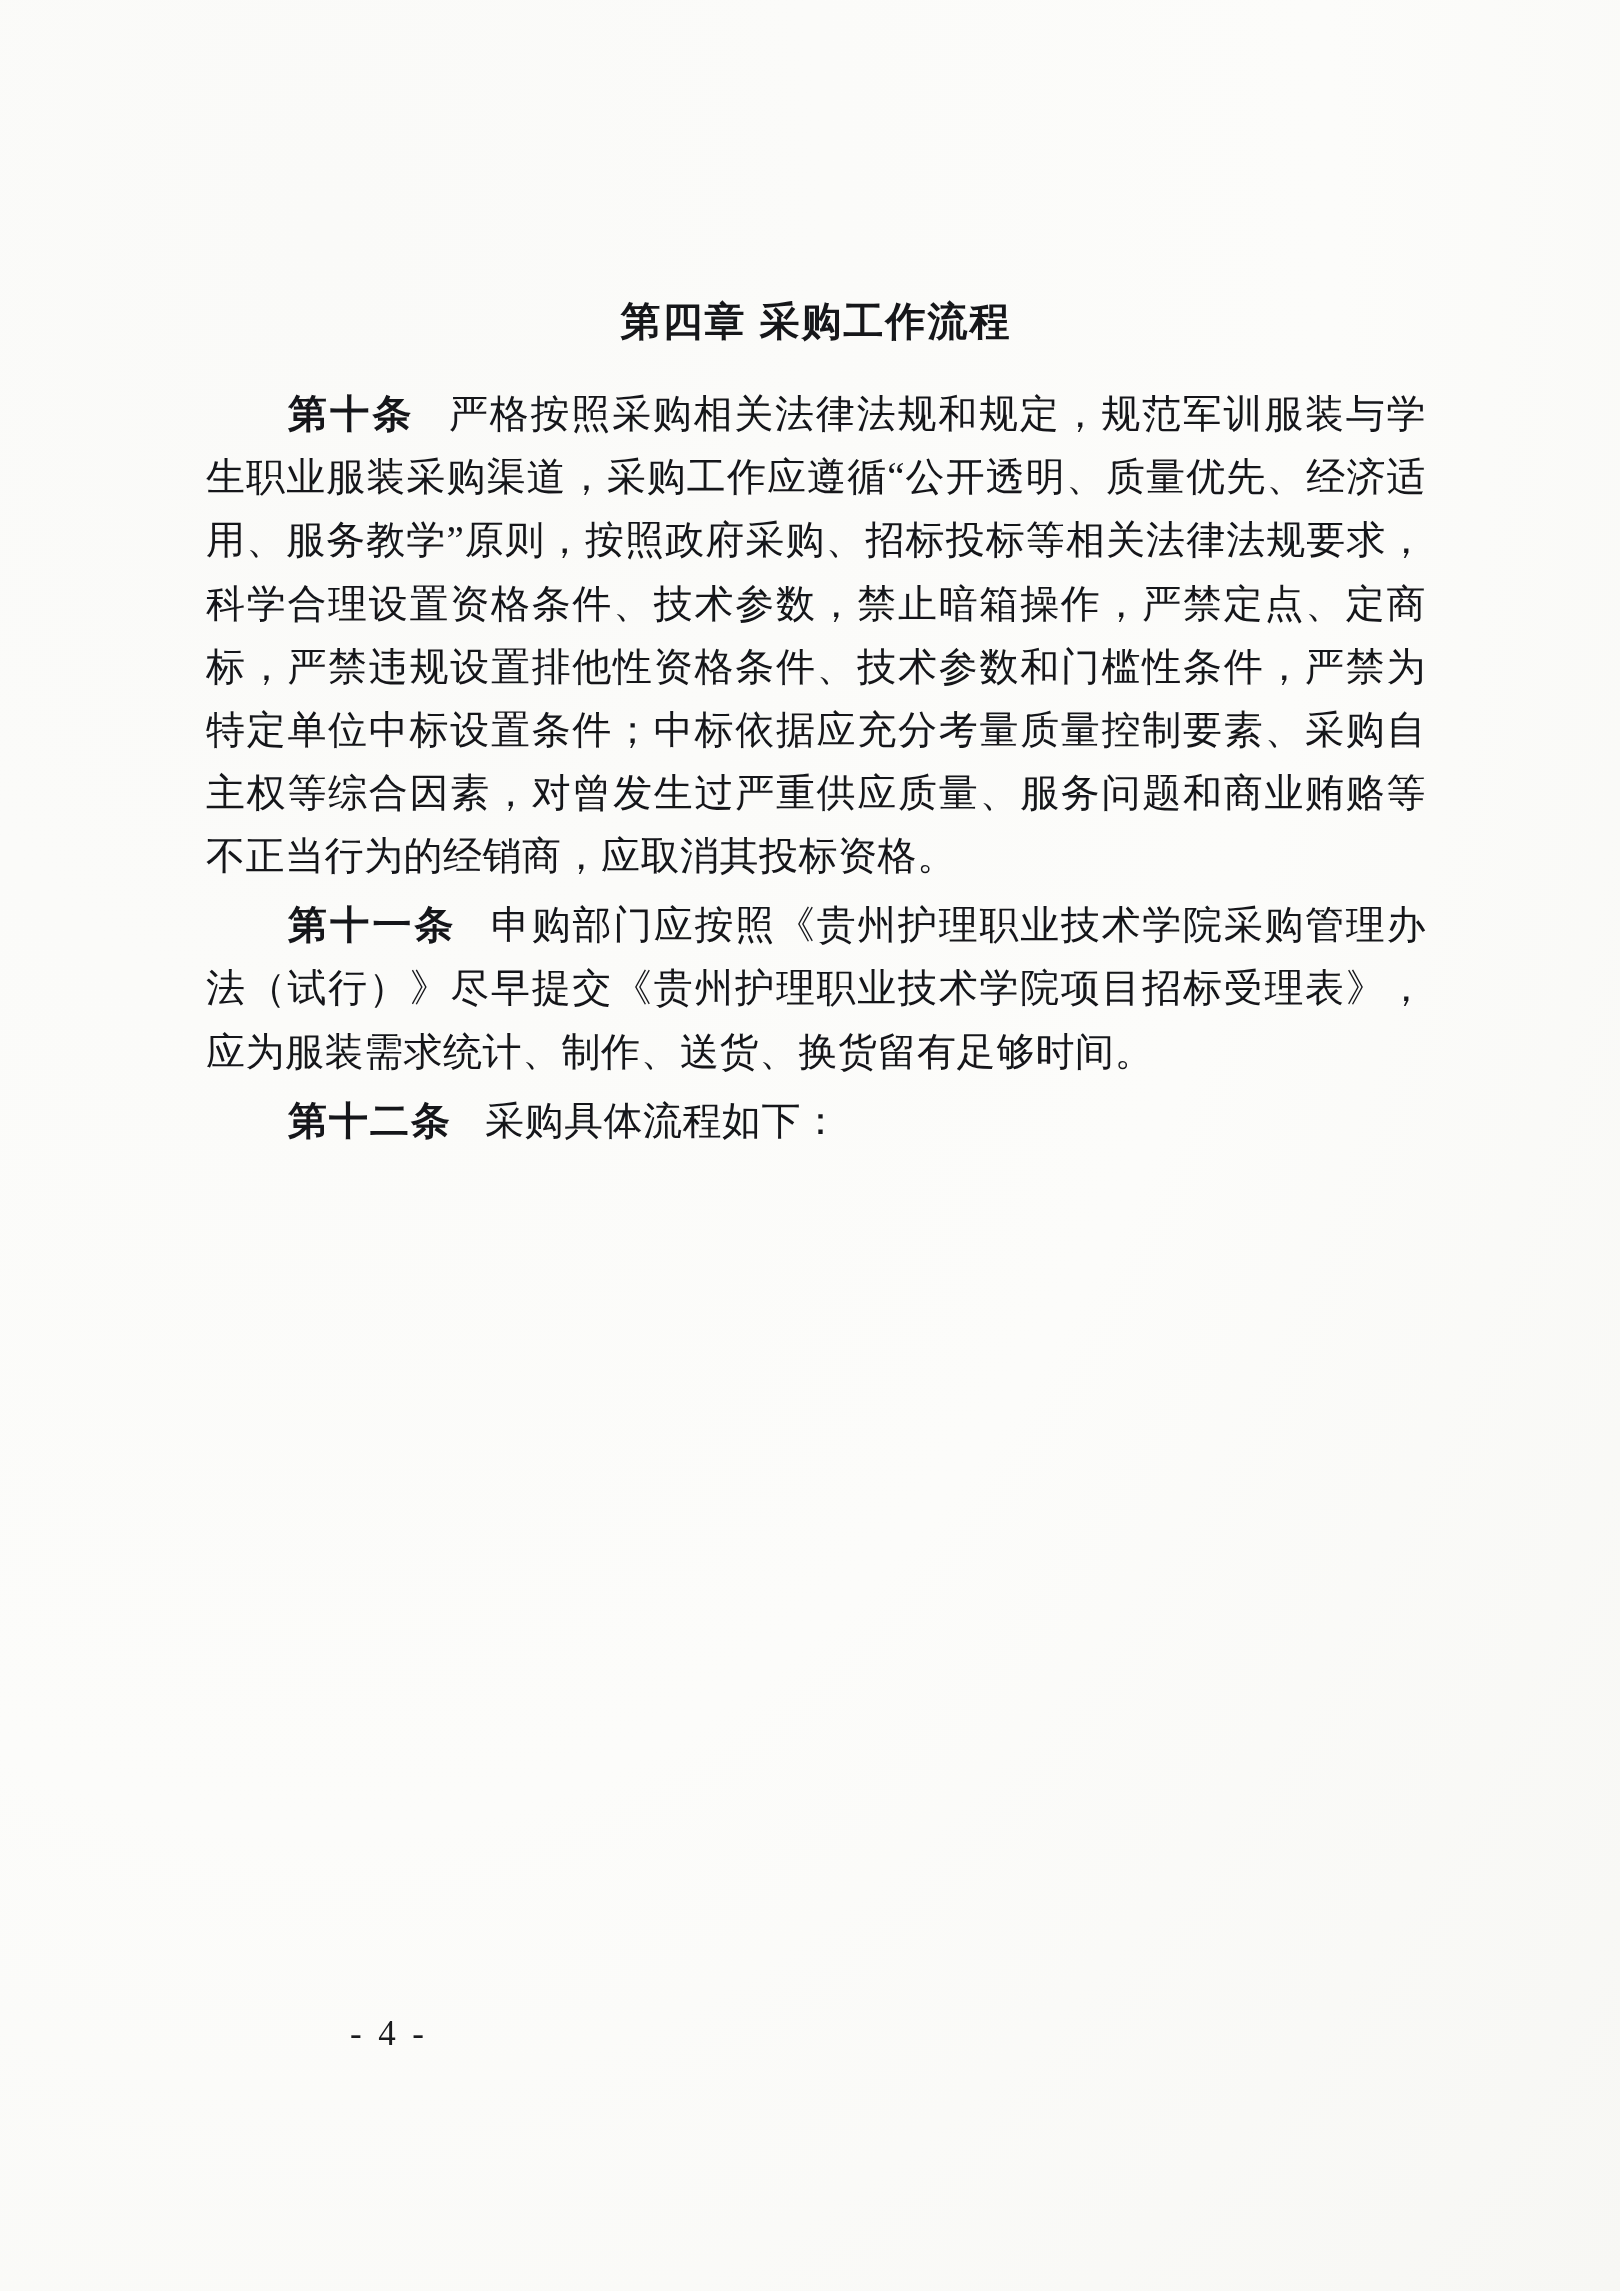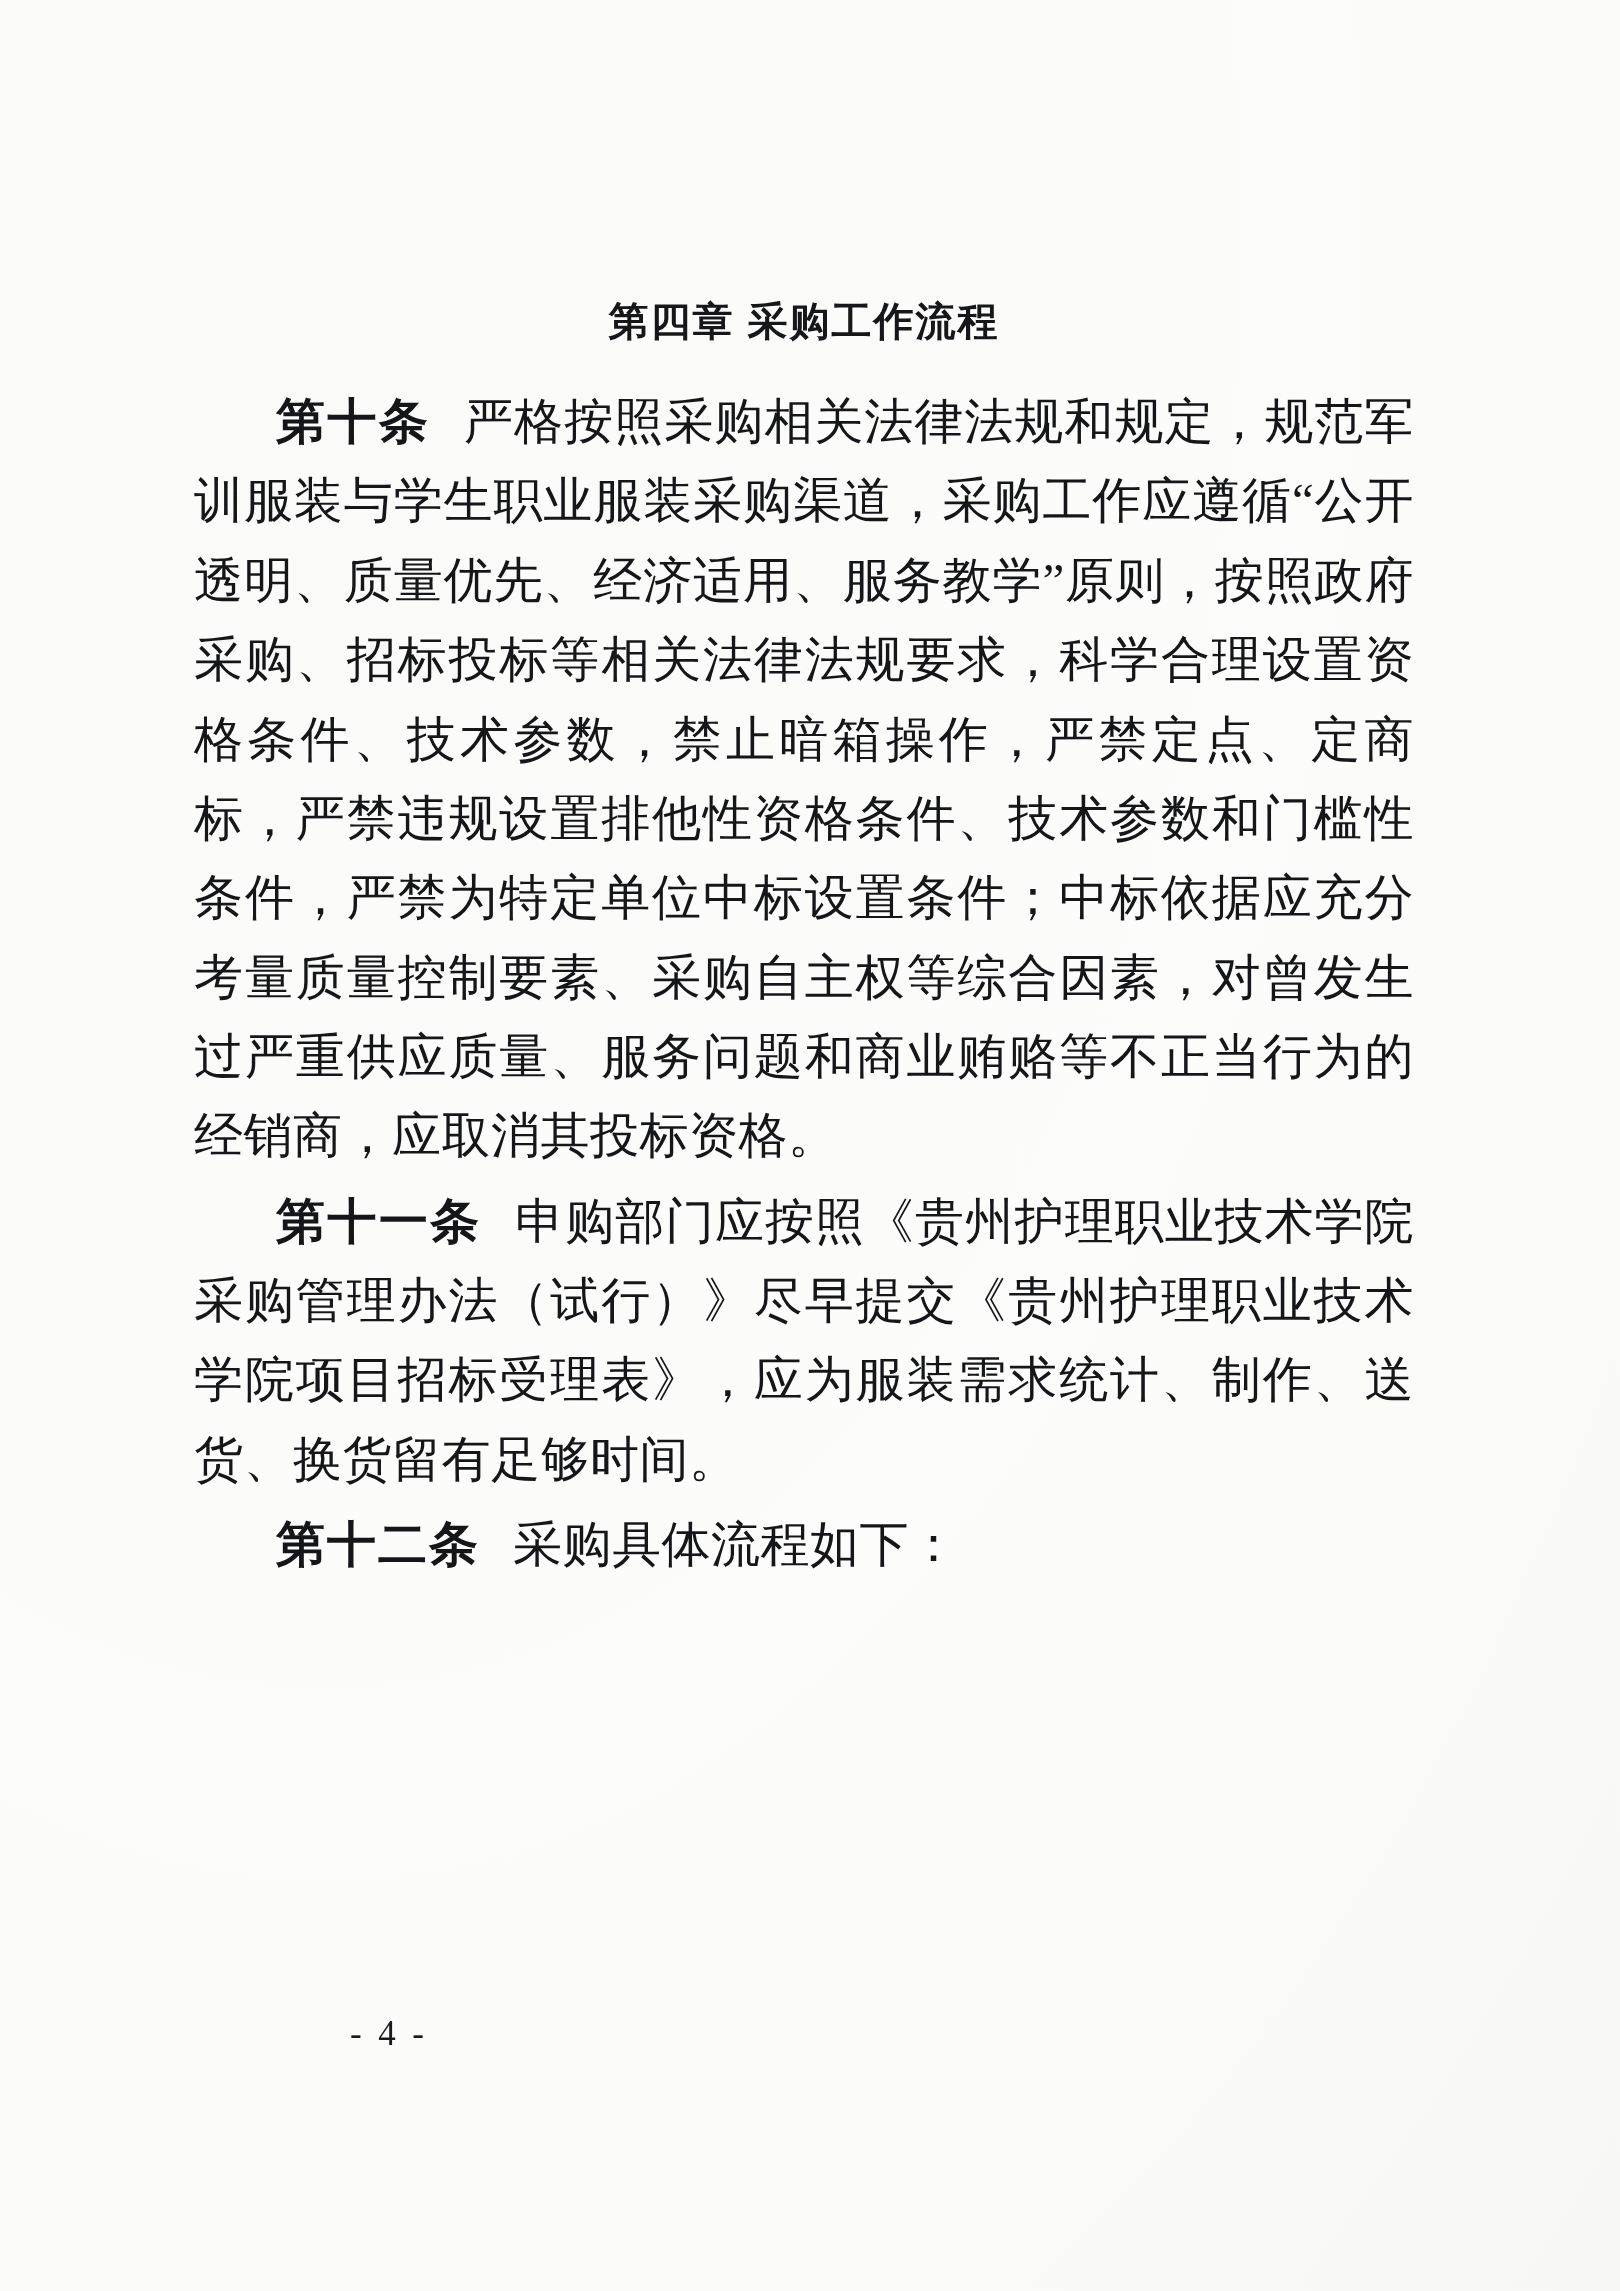"第四章 采购工作流程" .content { left: 194px -> 206px }
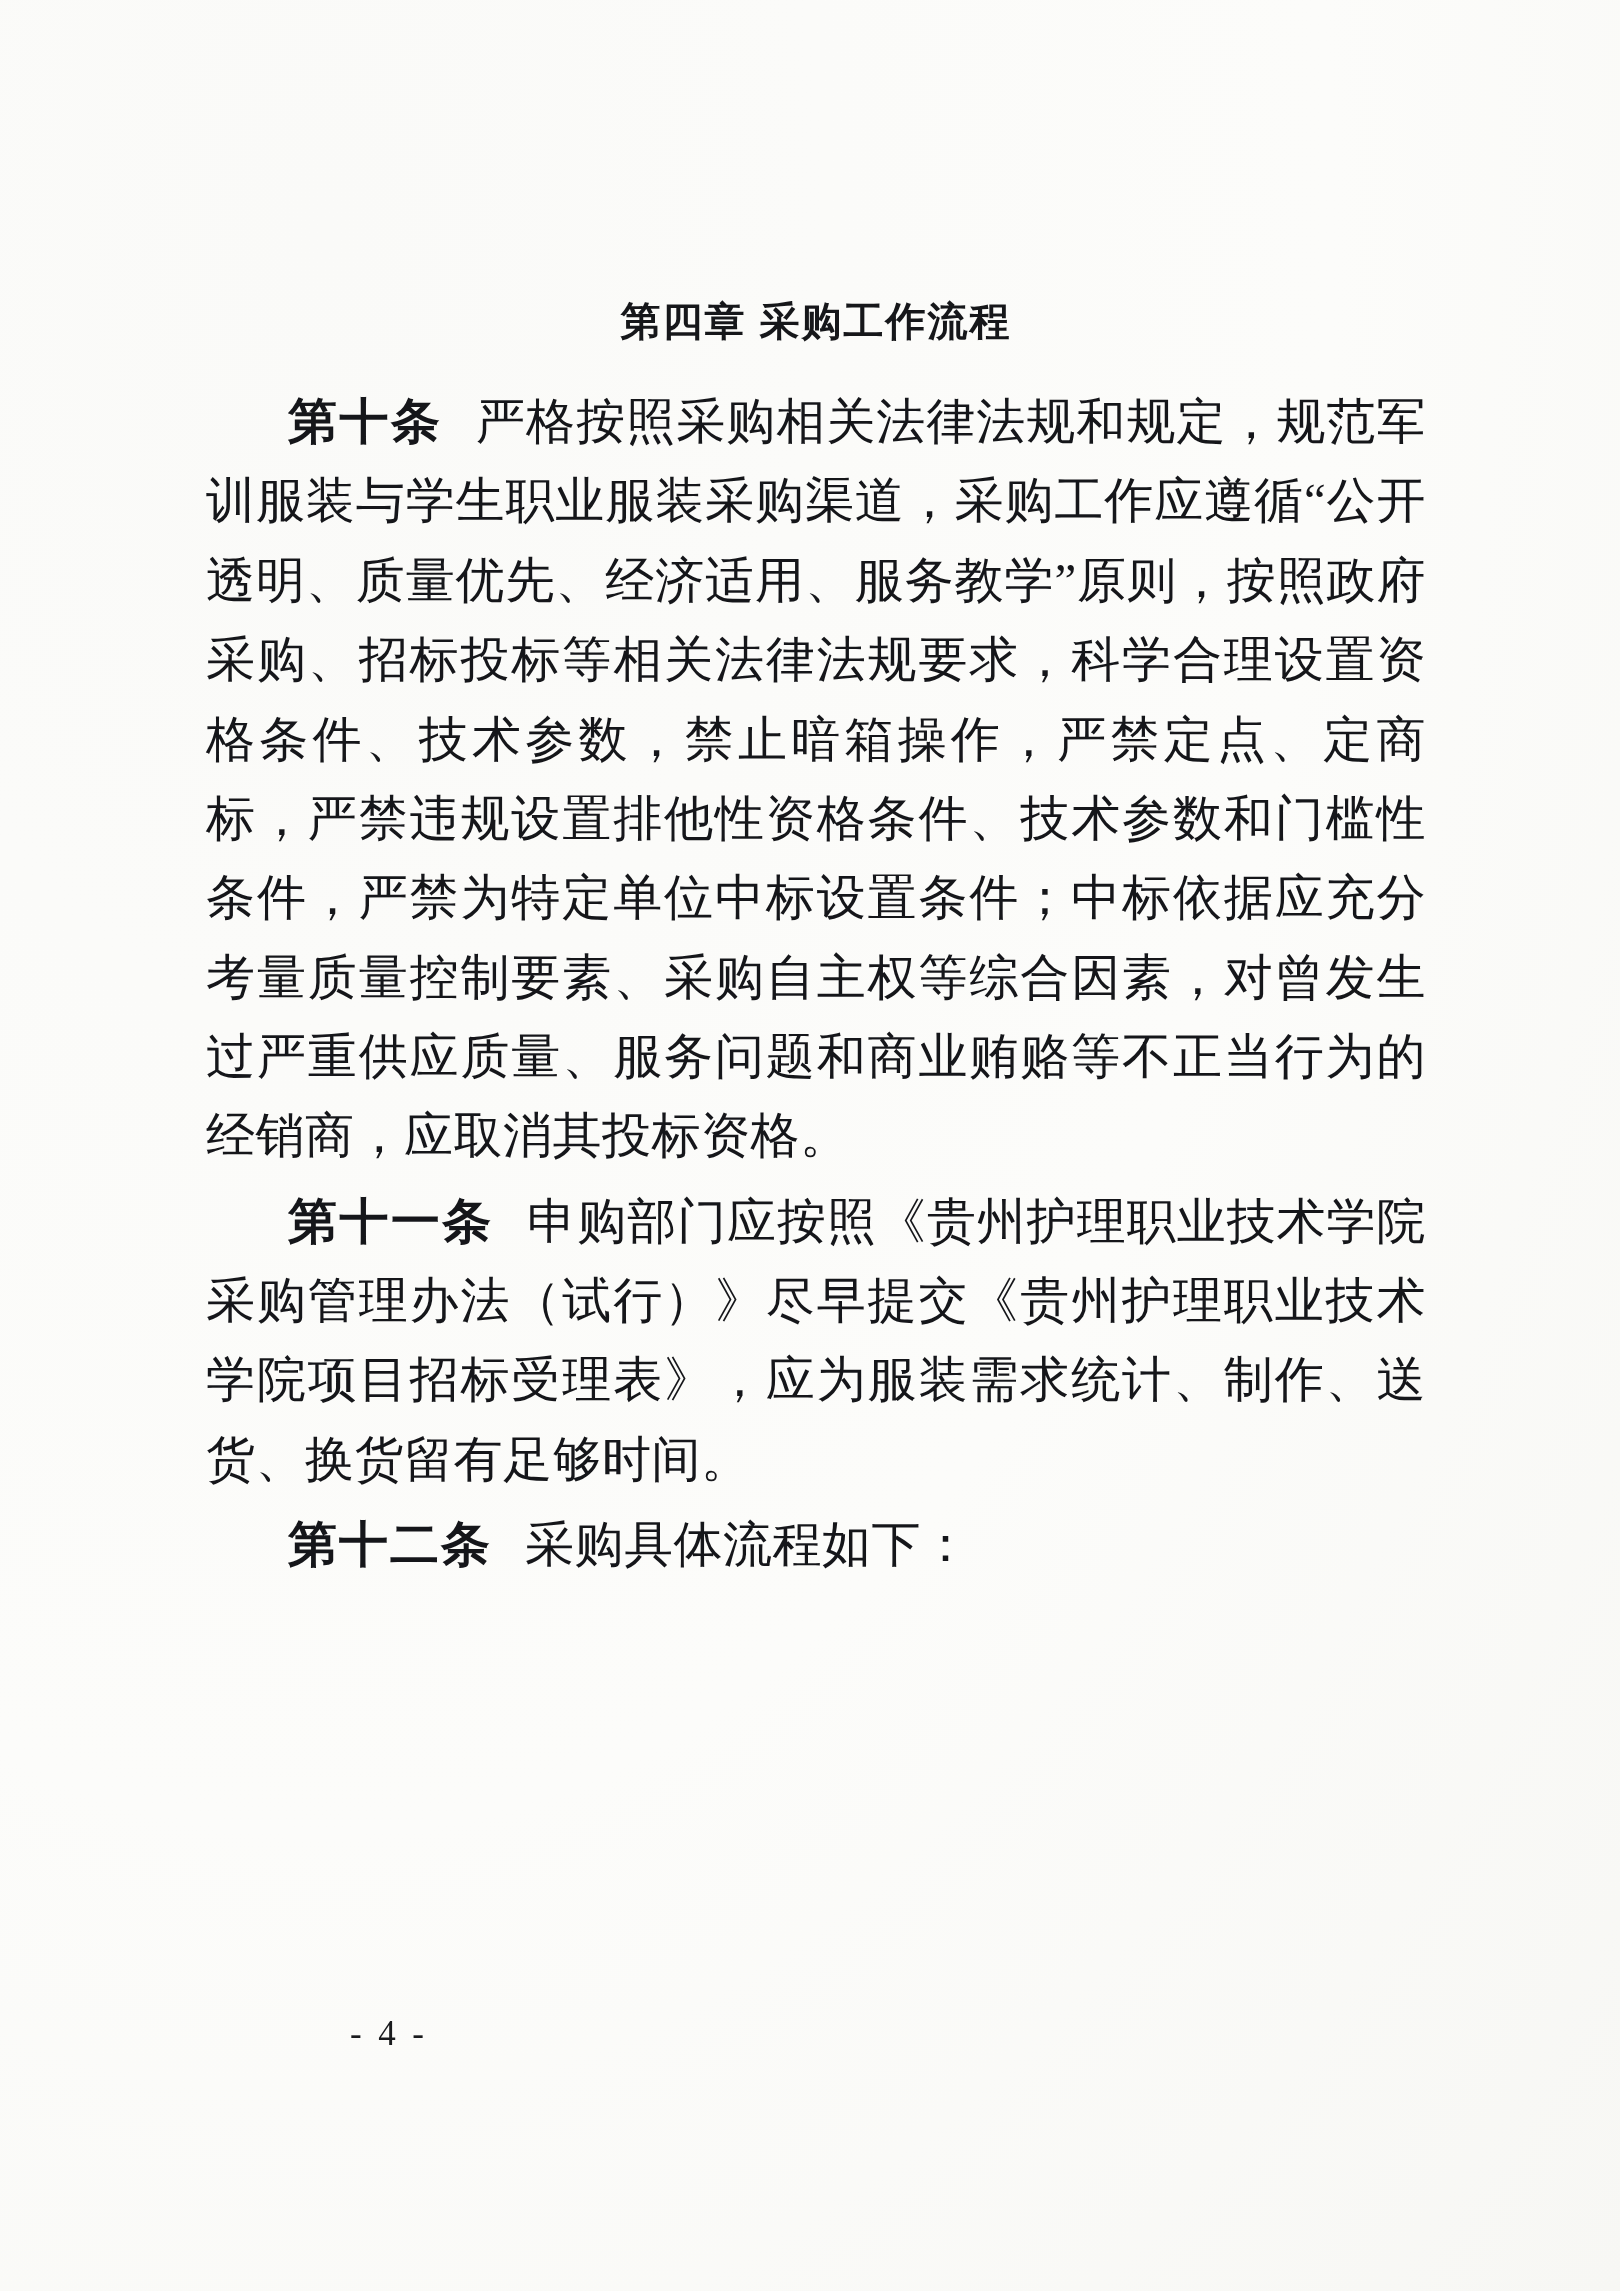"第十条" .para { font-size: 49px -> 39px }
